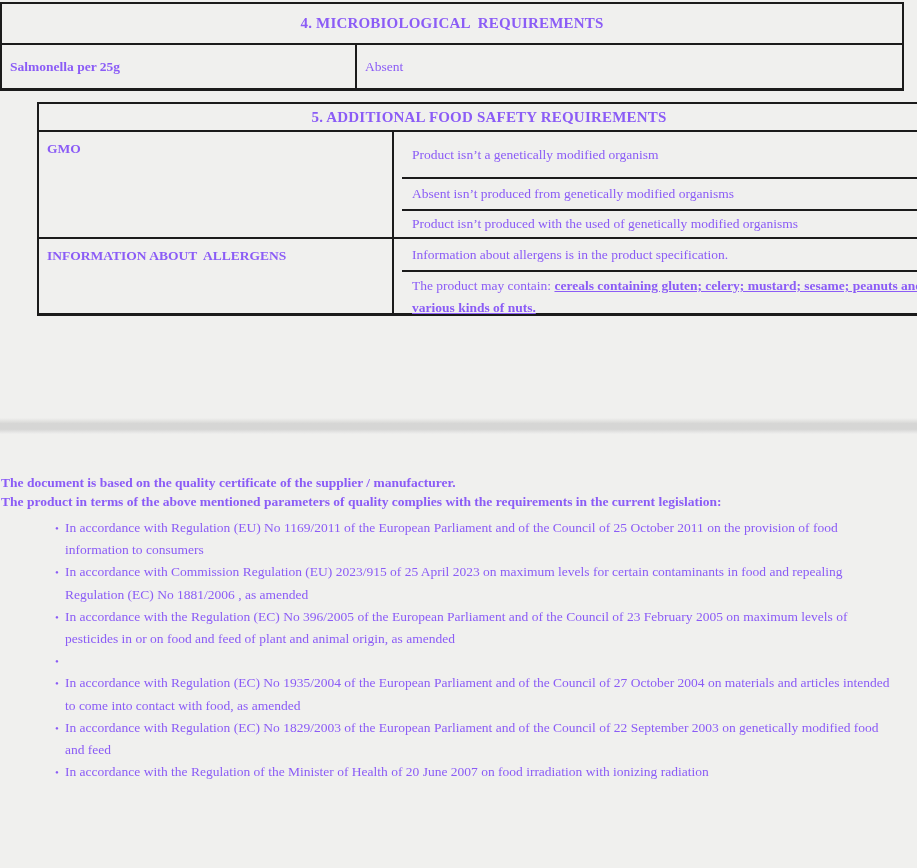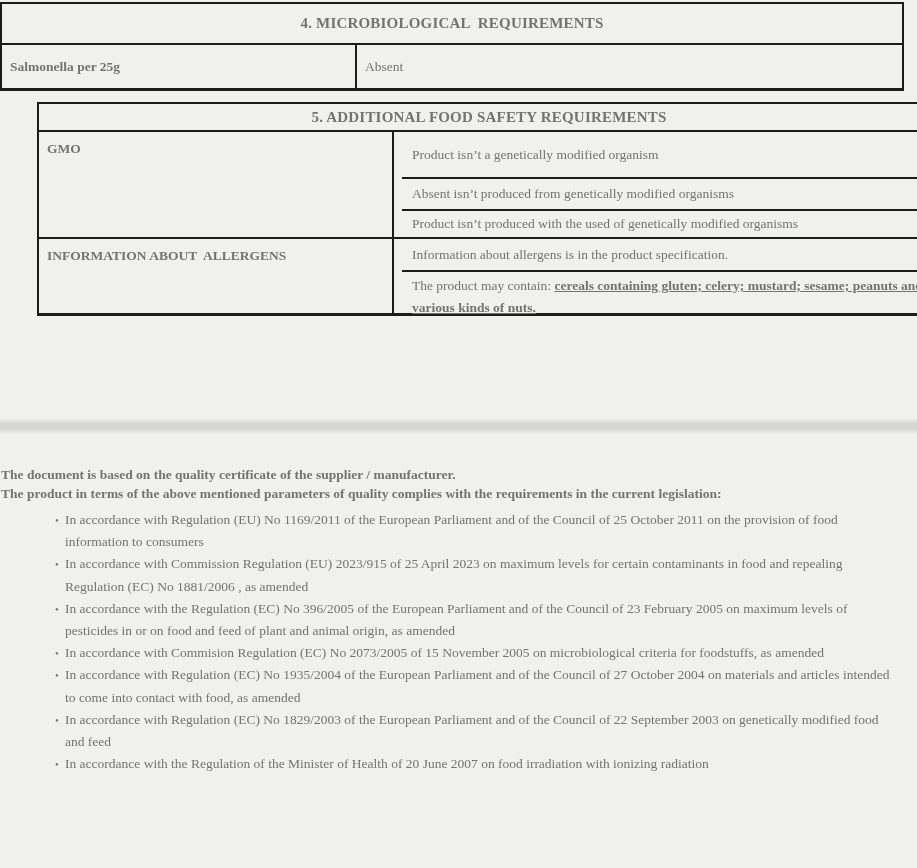"4. MICROBIOLOGICAL REQUIREMENTS" .doc { color: #737373 -> #8b5cf6 }
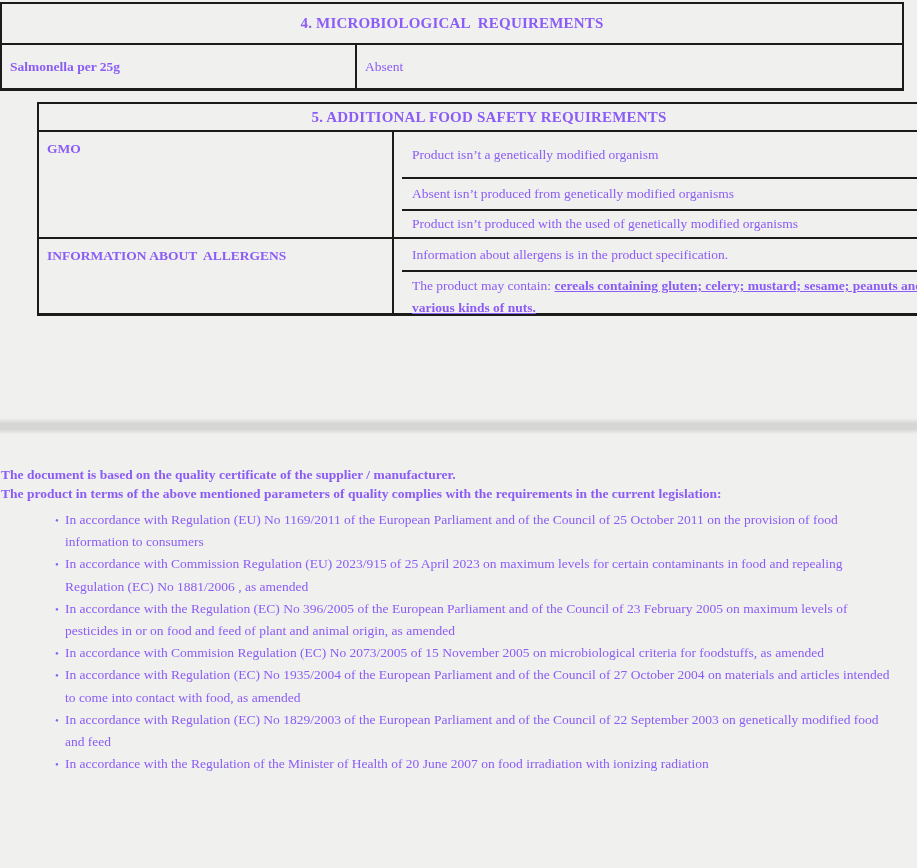"The document is based on" .footer { margin-top: 32px -> 40px }
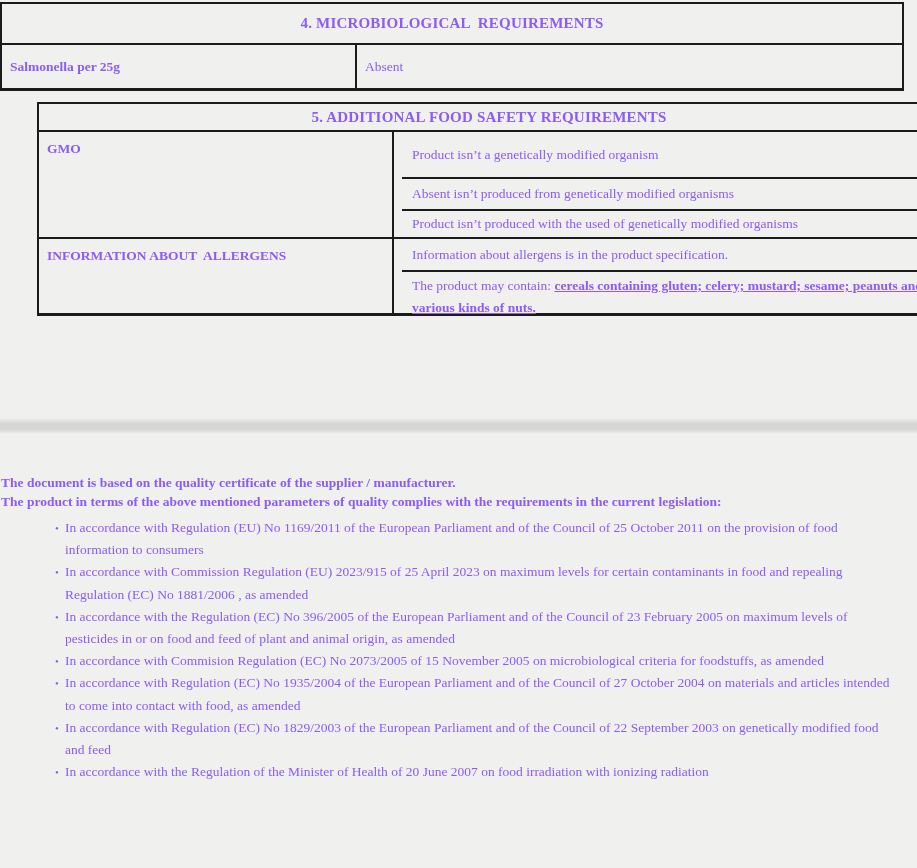"In accordance with Commision Regulation" span { html: <span>In accordance with Commision Regulation (EC) No 2073/2005 of 15 November 2005 on microbiological criteria for foodstuffs, as amended</span> -> none }
